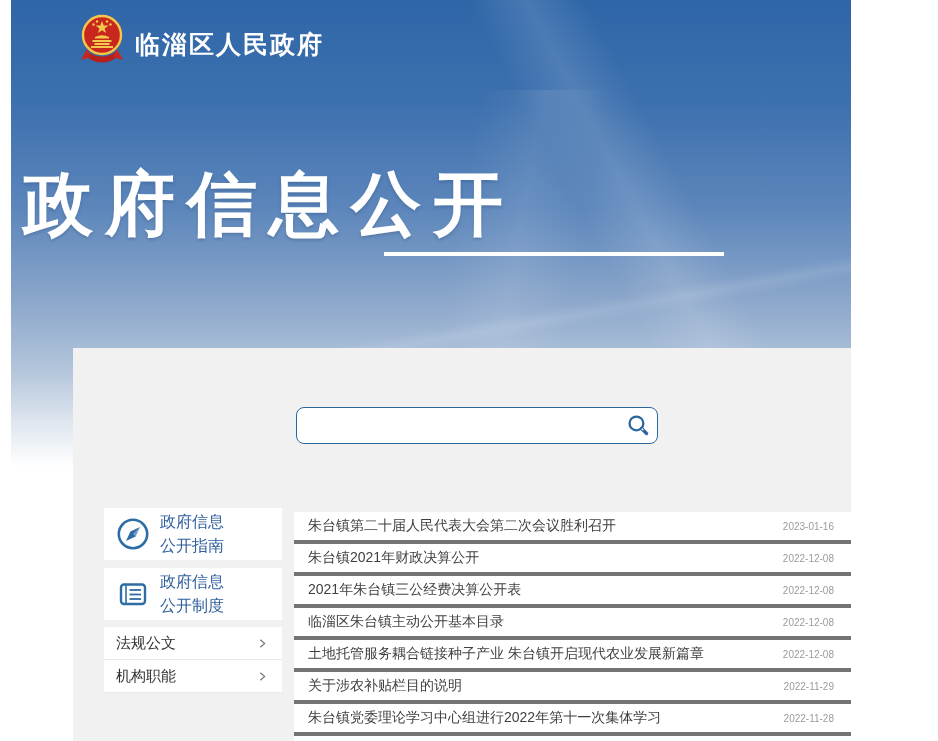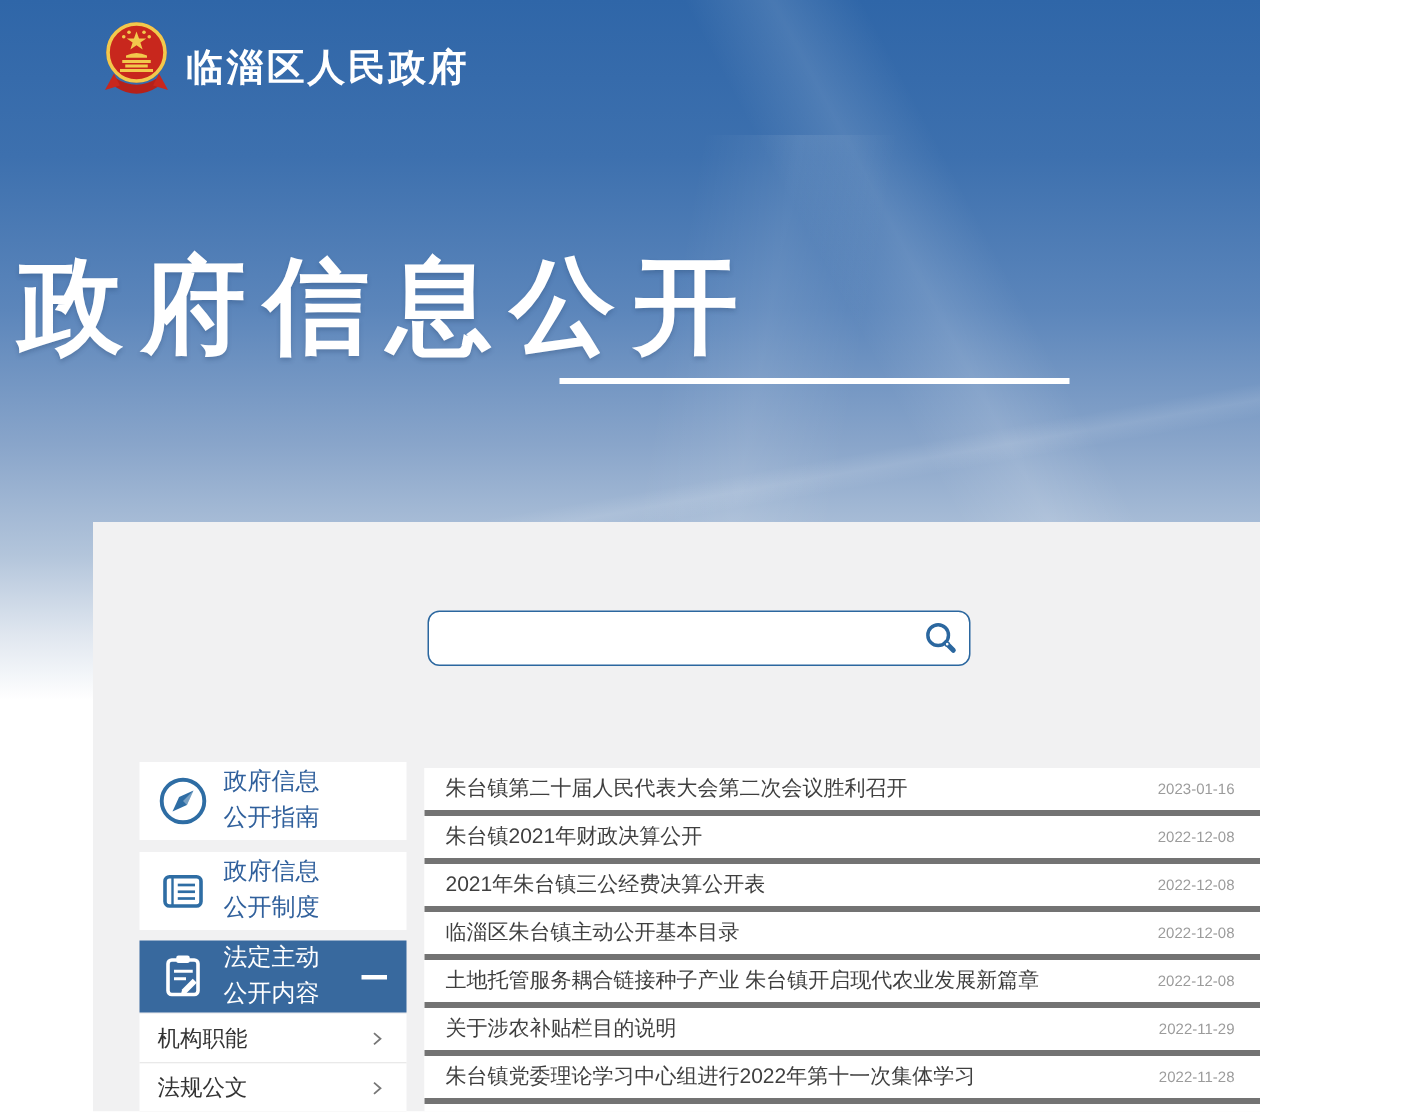"临淄区人民政府" .page { margin-left: none -> 11px }
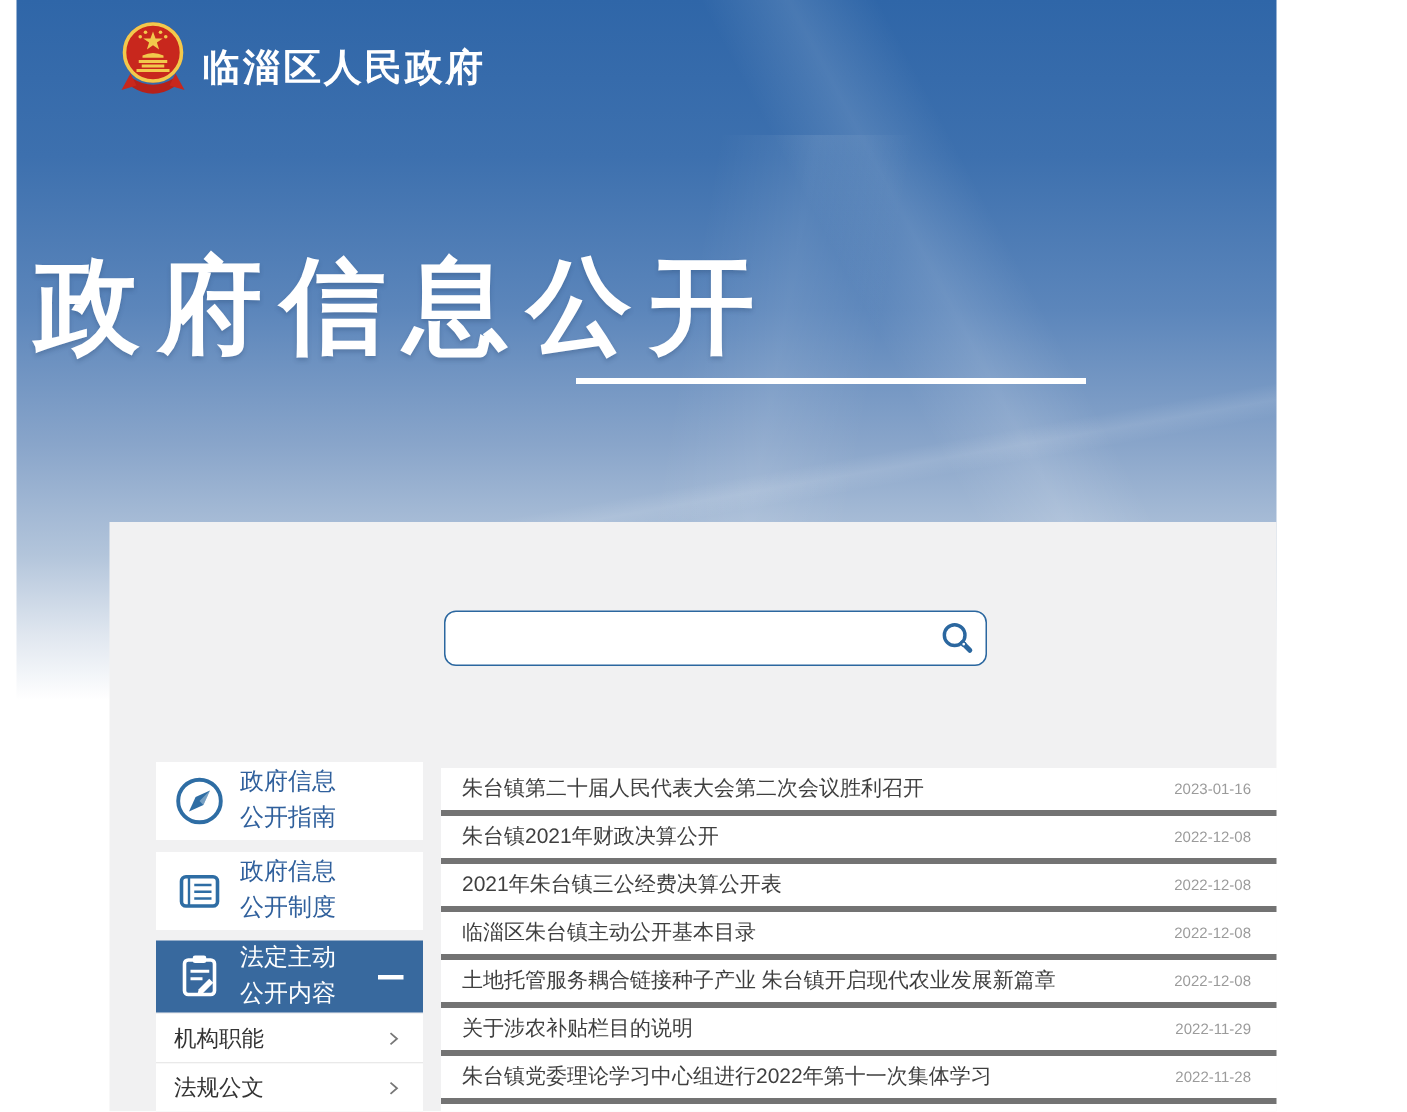"法定主动" div.side-card { html: <div> <svg> <rect></rect> <rect></rect> <line></line> <line></line> <path></path> </svg> <div> <div>法定主动</div> <div>公开内容</div> </div> <span></span> </div> -> none }
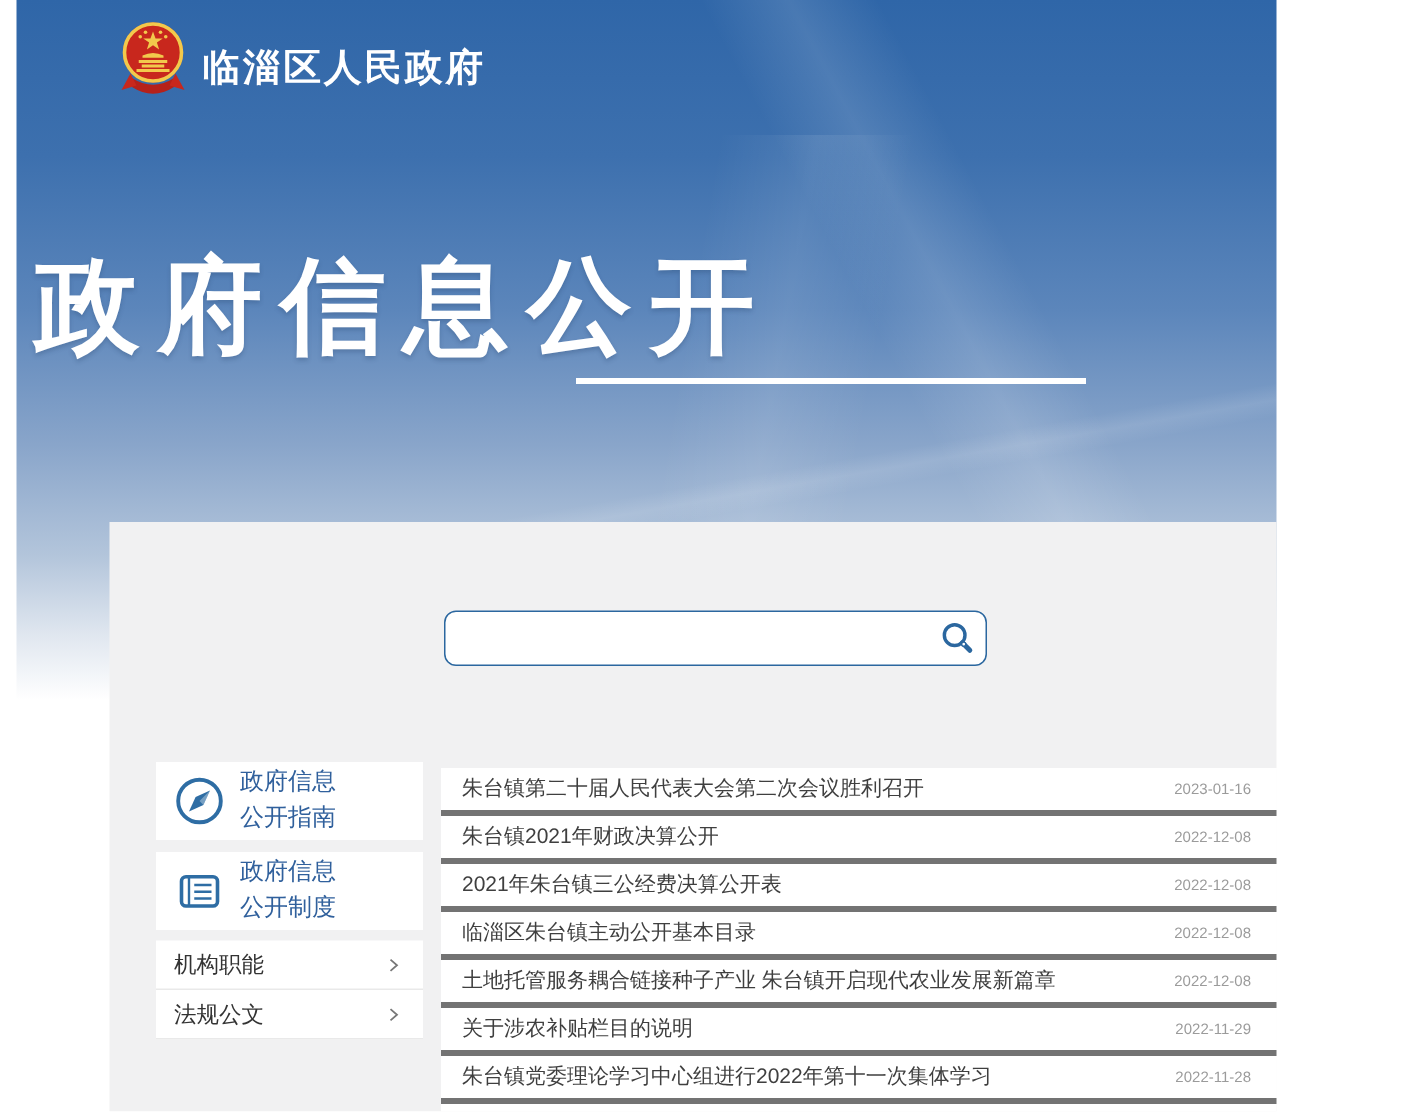"机构职能" div.submenu-row { order: before "法规公文" -> after "法规公文" }
